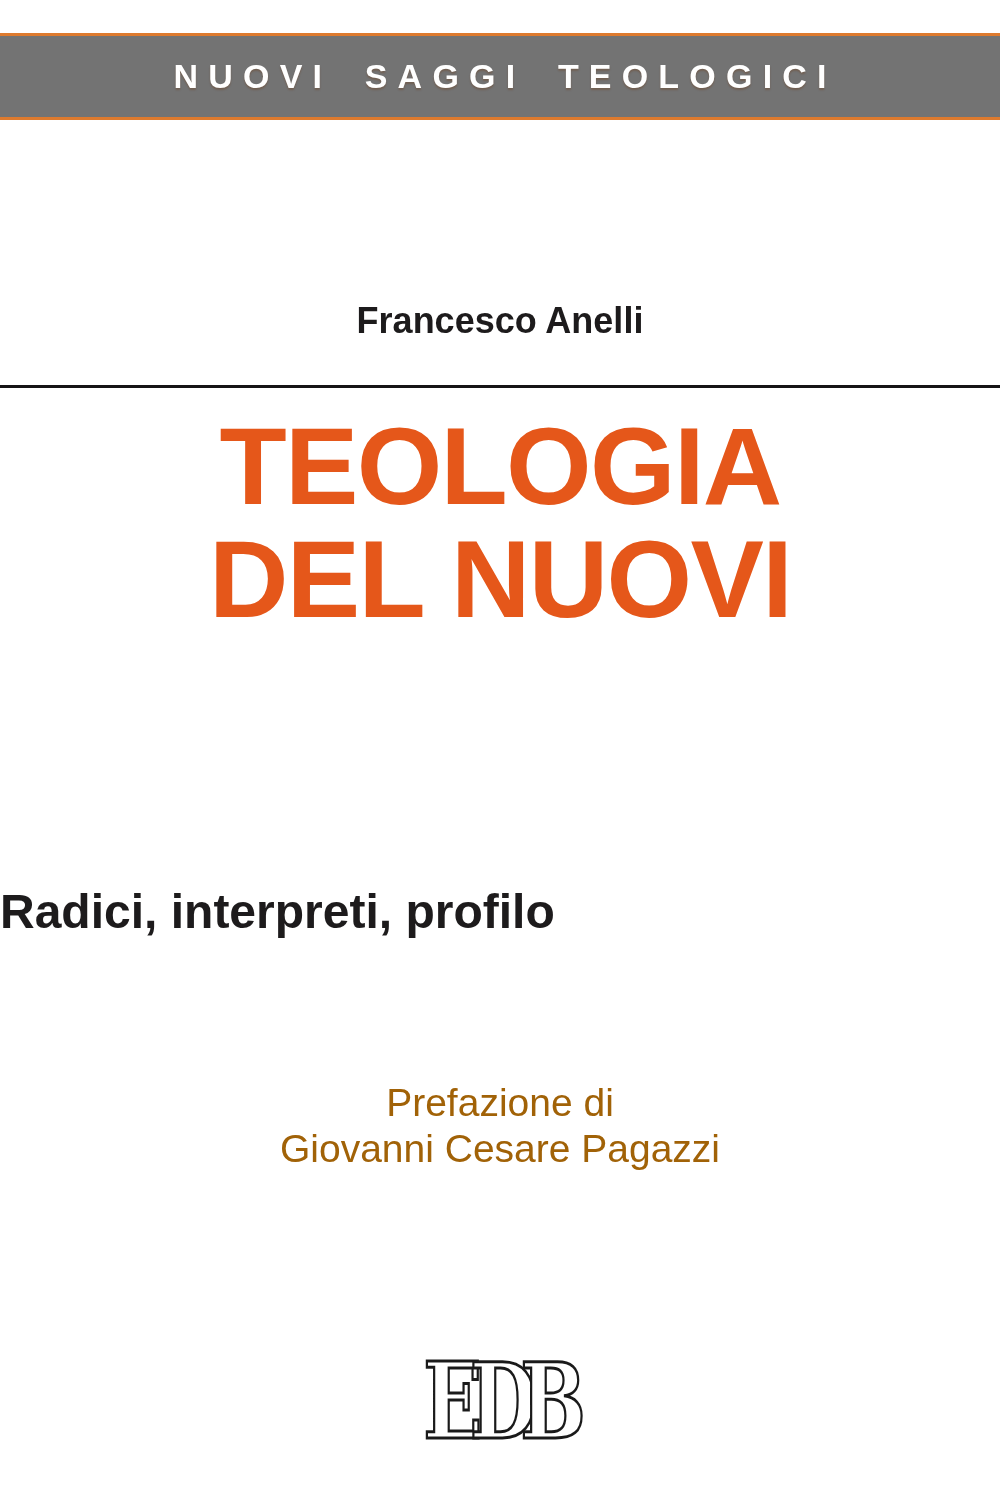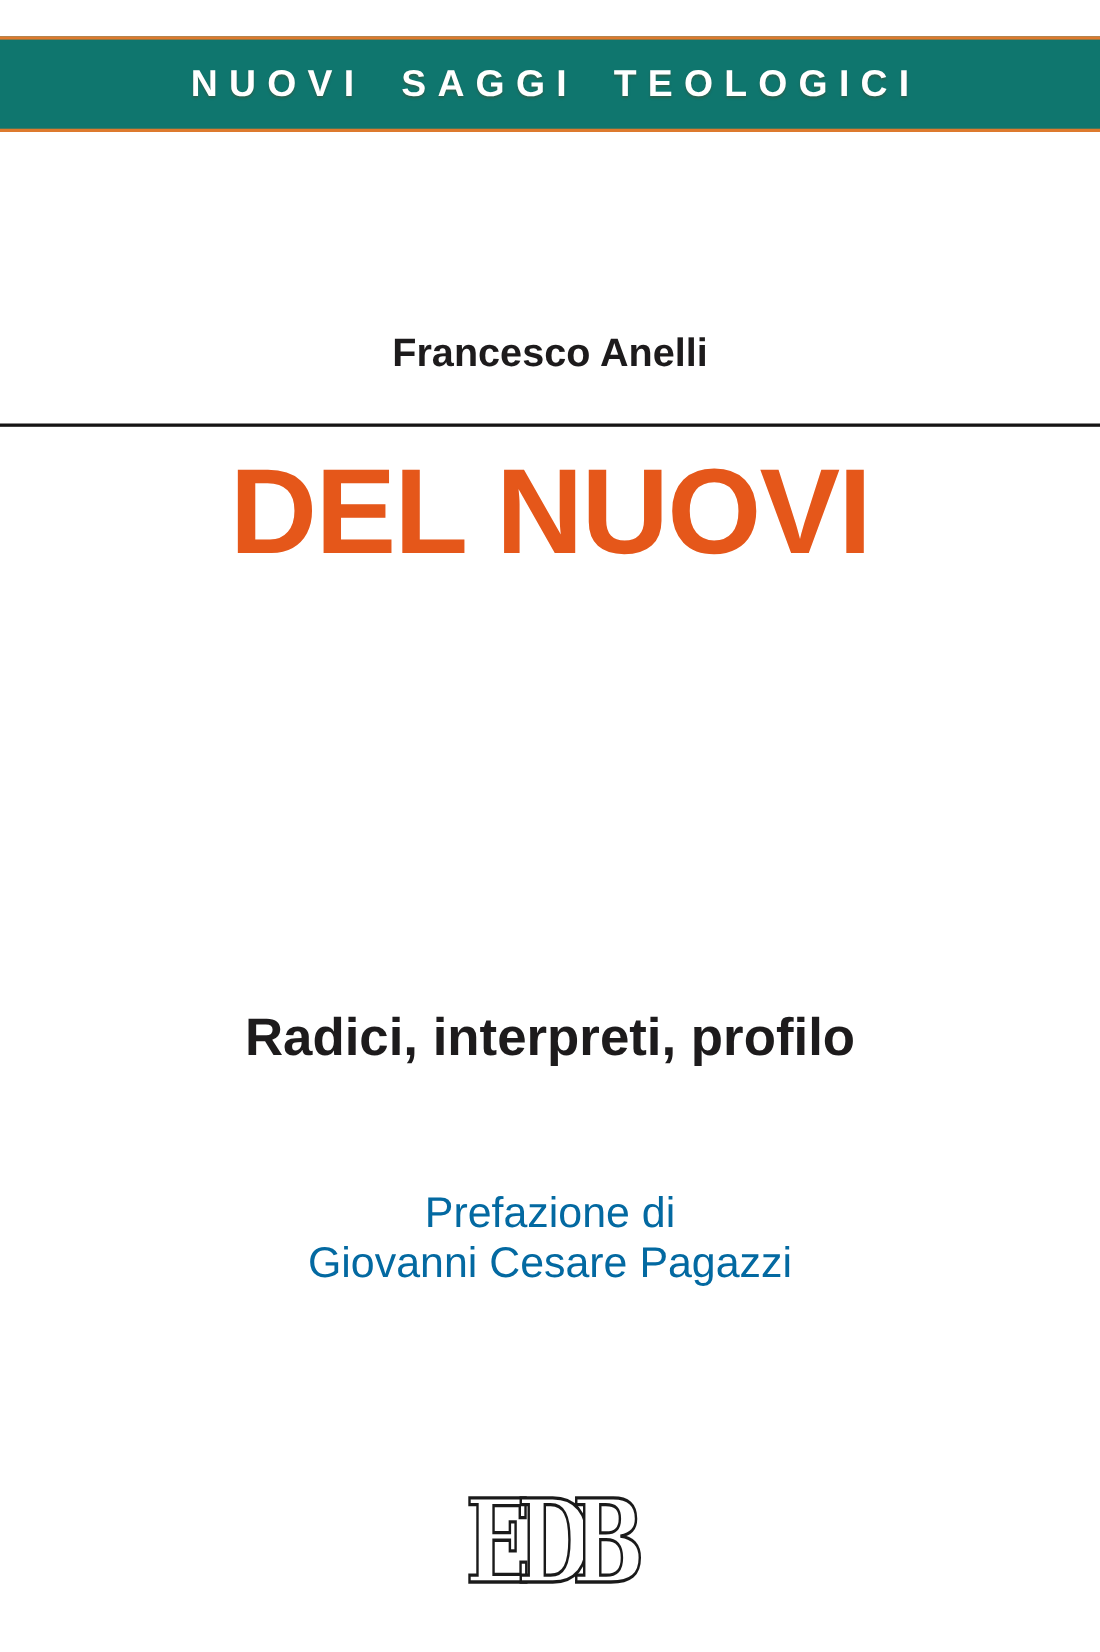"NUOVI SAGGI TEOLOGICI" .series-banner { background: #0f766e -> #737373 }
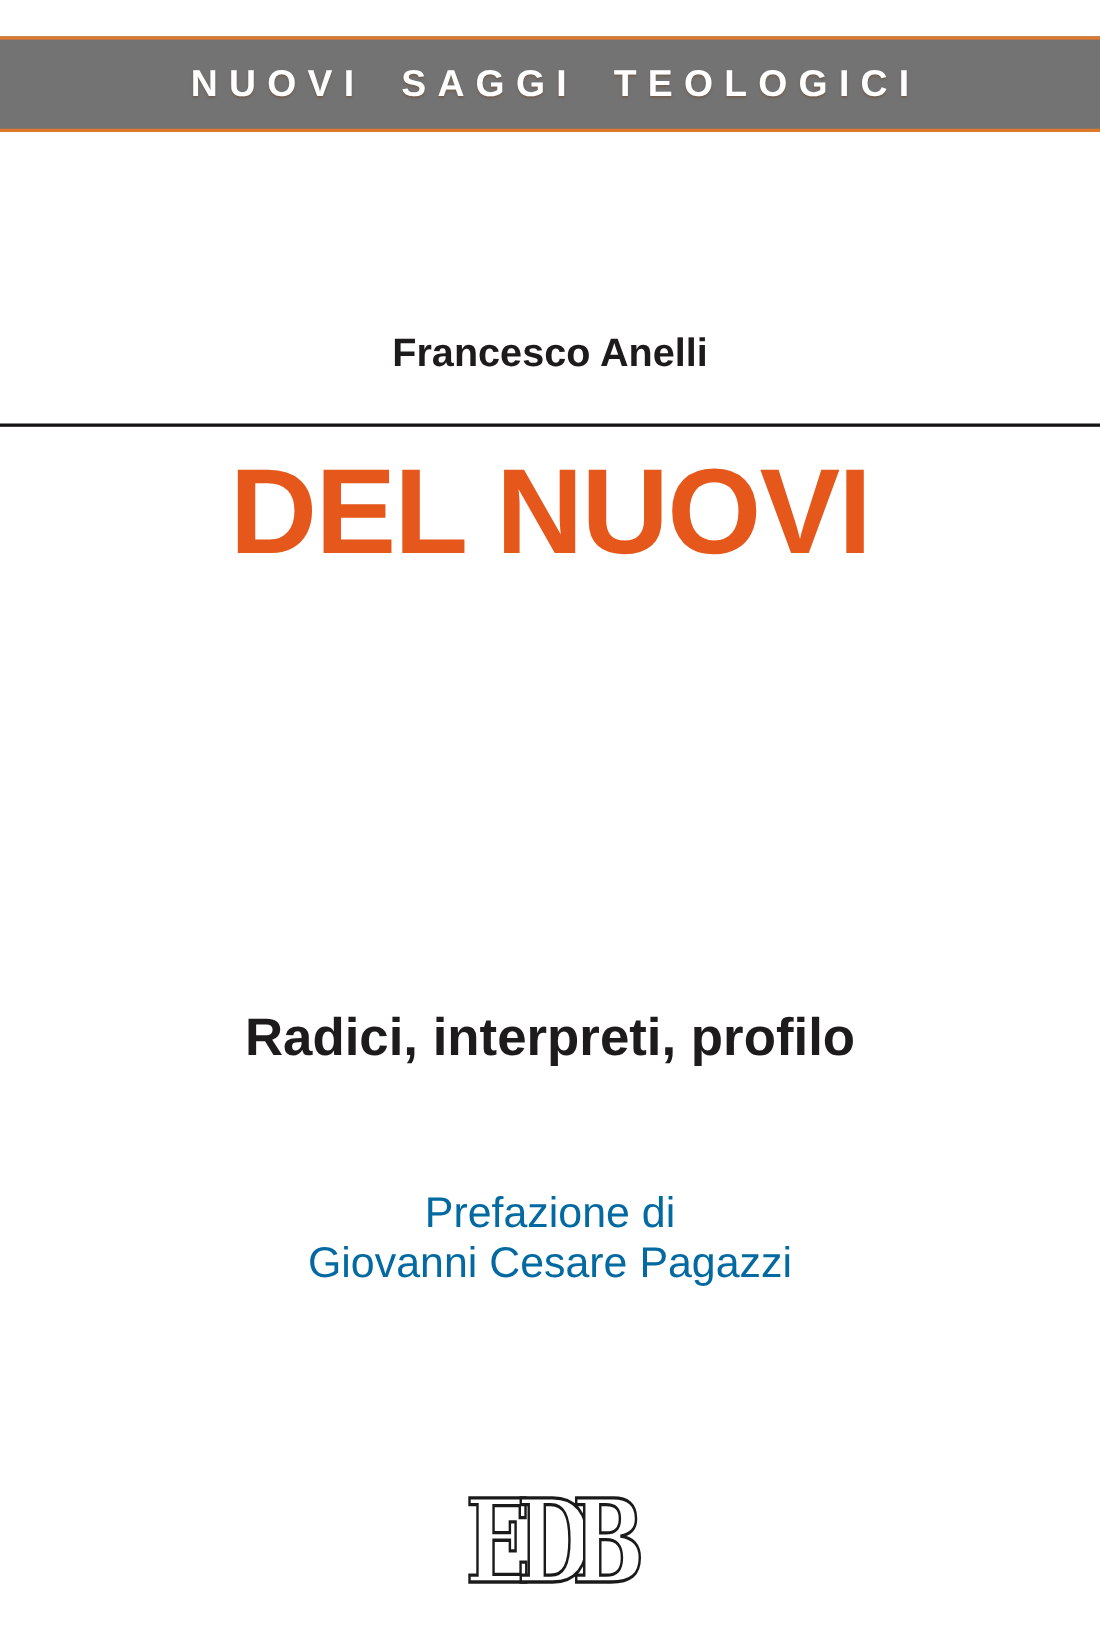"TEOLOGIA" div { html: none -> <div>TEOLOGIA</div> }
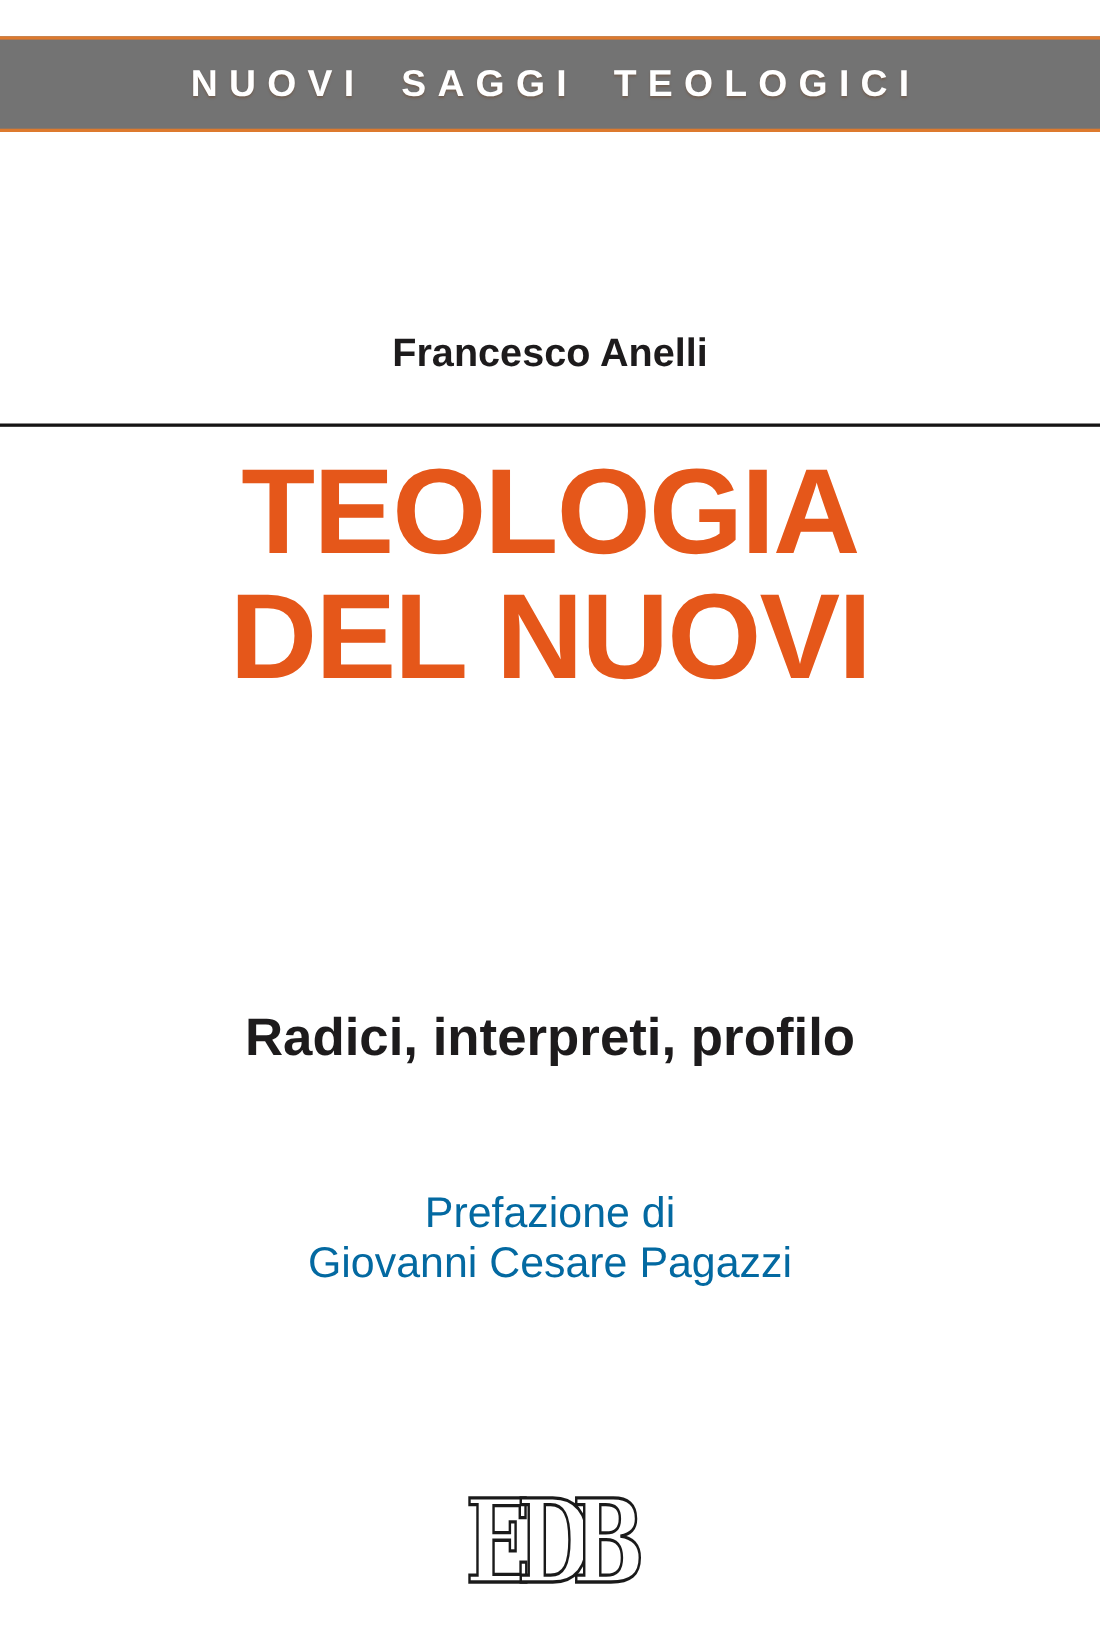"Radici, interpreti, profilo" .subtitle { text-align: center -> left; top: 916px -> 884px }
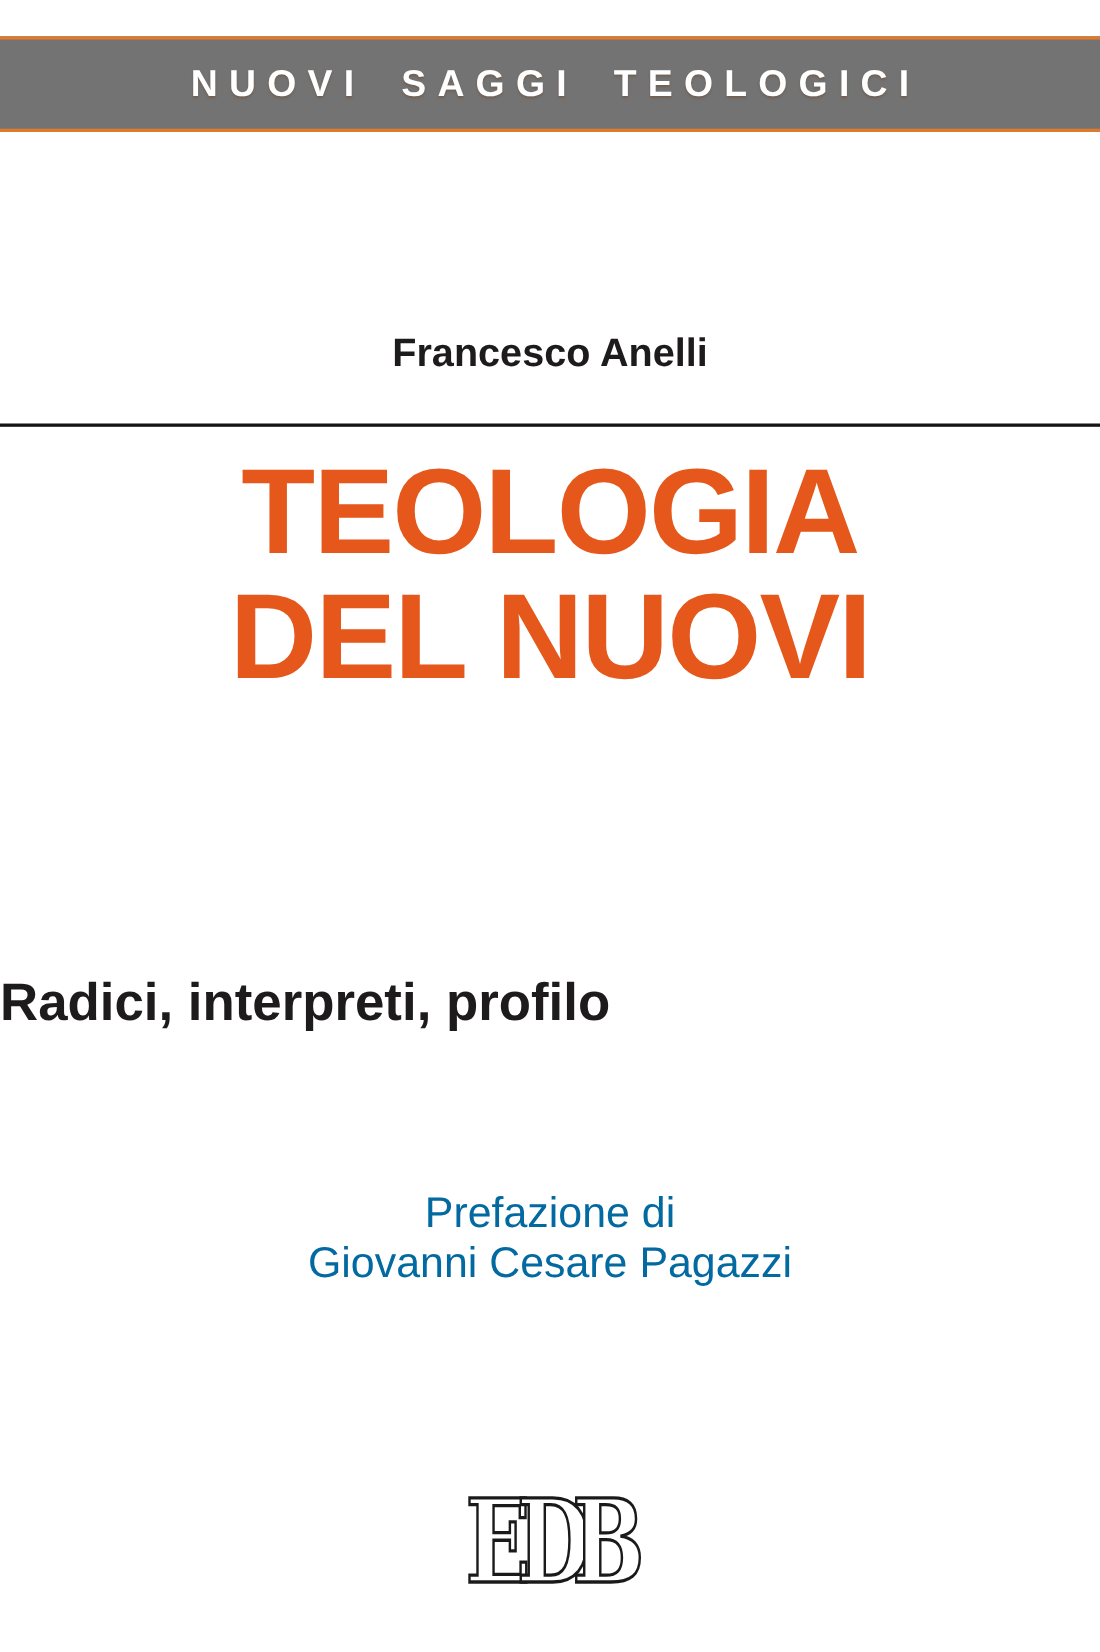"Prefazione di" .preface { color: #0369a1 -> #a16207 }
